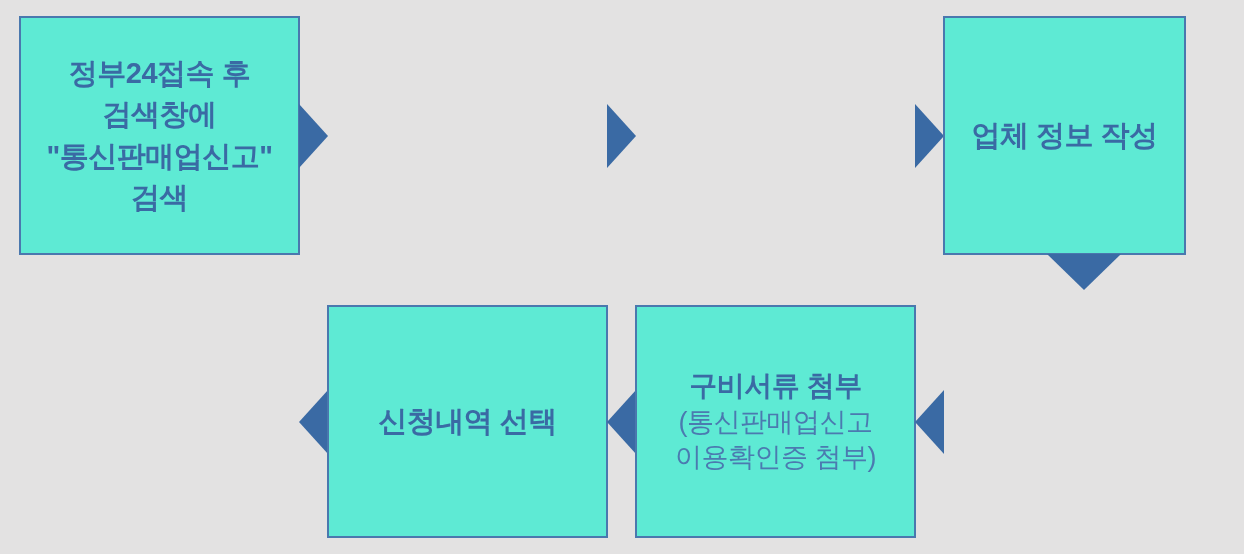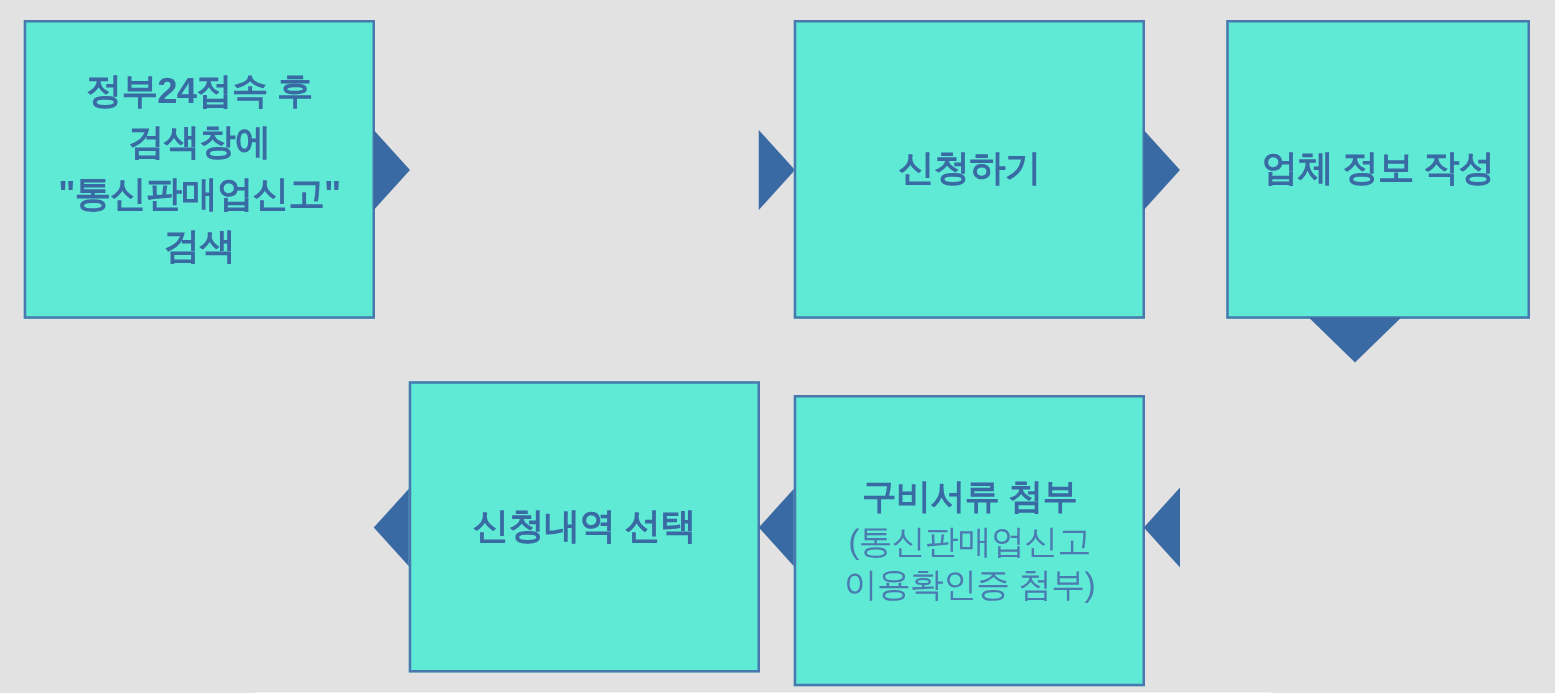"신청하기" div.box { html: <div> <div>신청하기</div> </div> -> none }
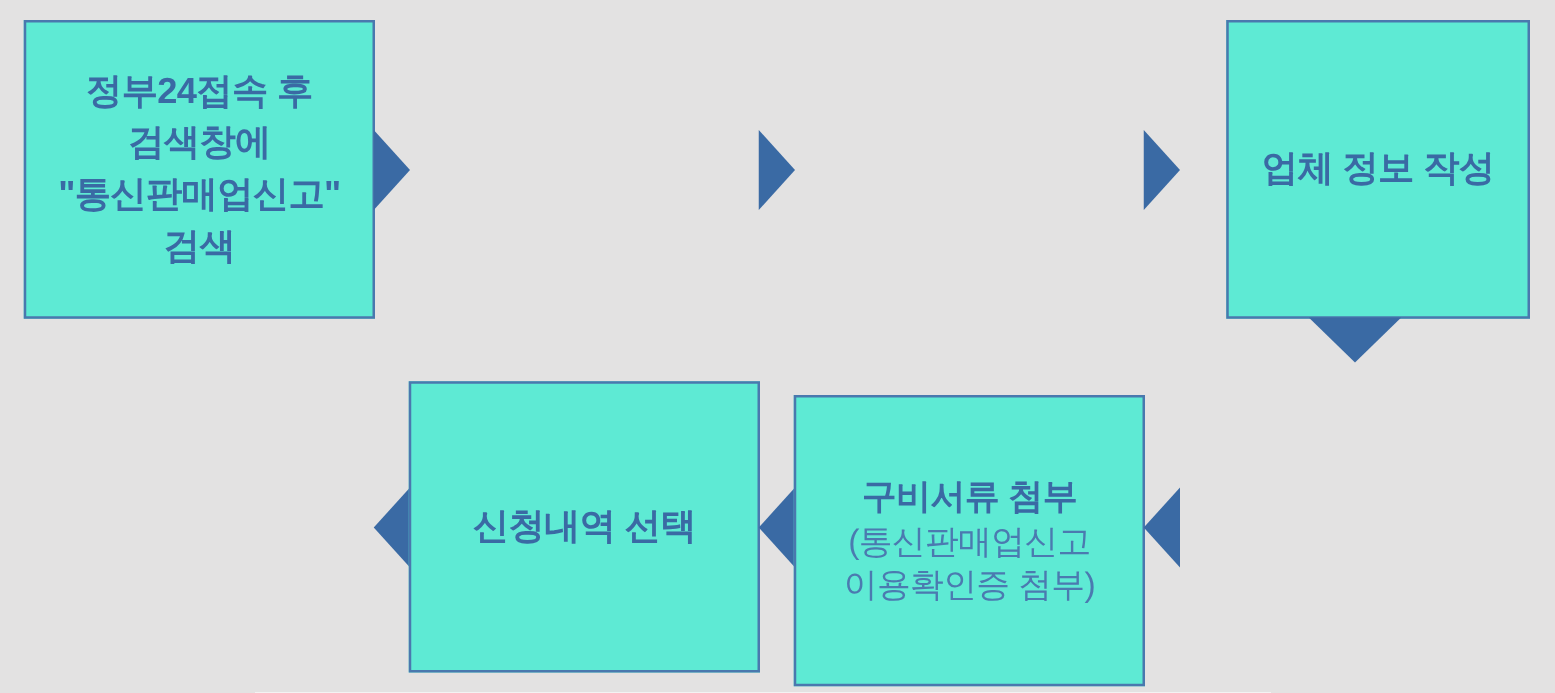"업체 정보 작성" div.box { left: 981px -> 943px }
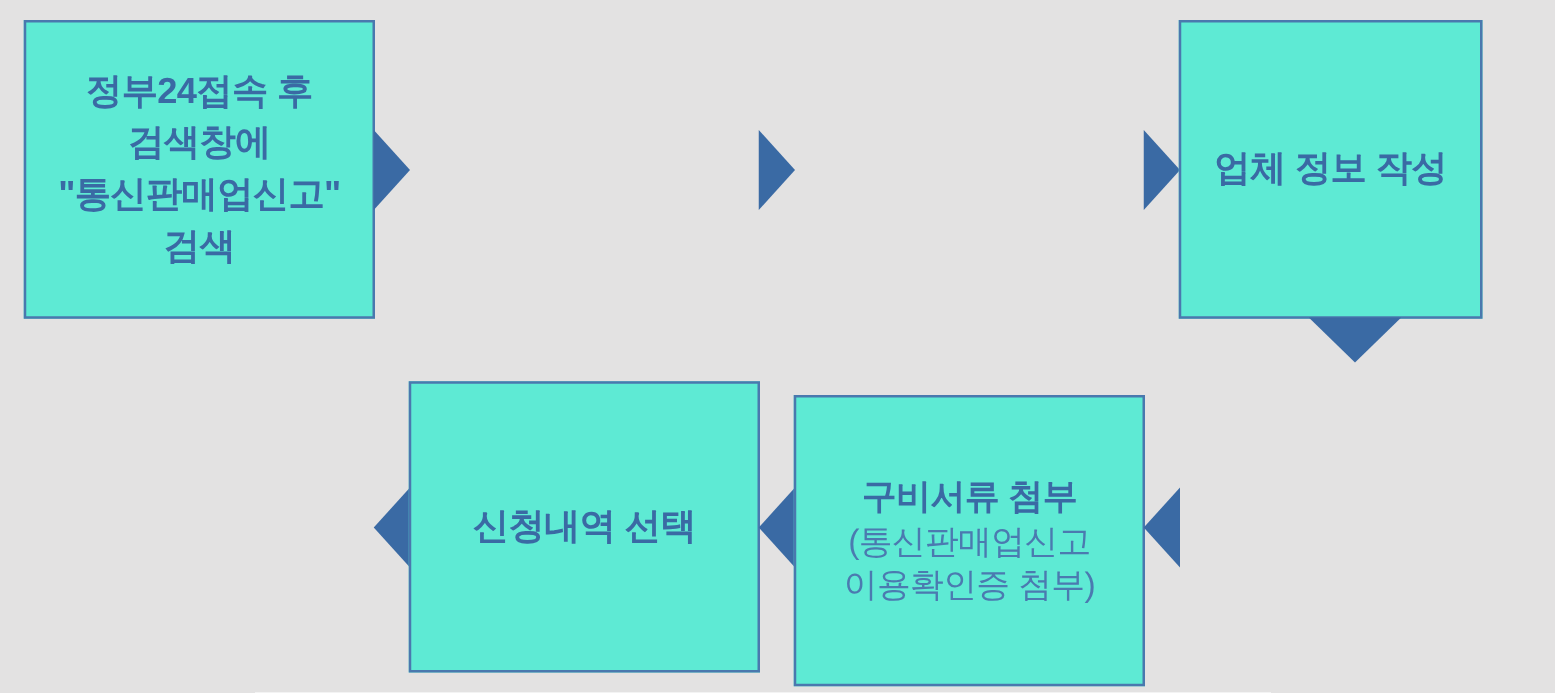"구비서류 첨부" div.box { top: 316px -> 305px }
